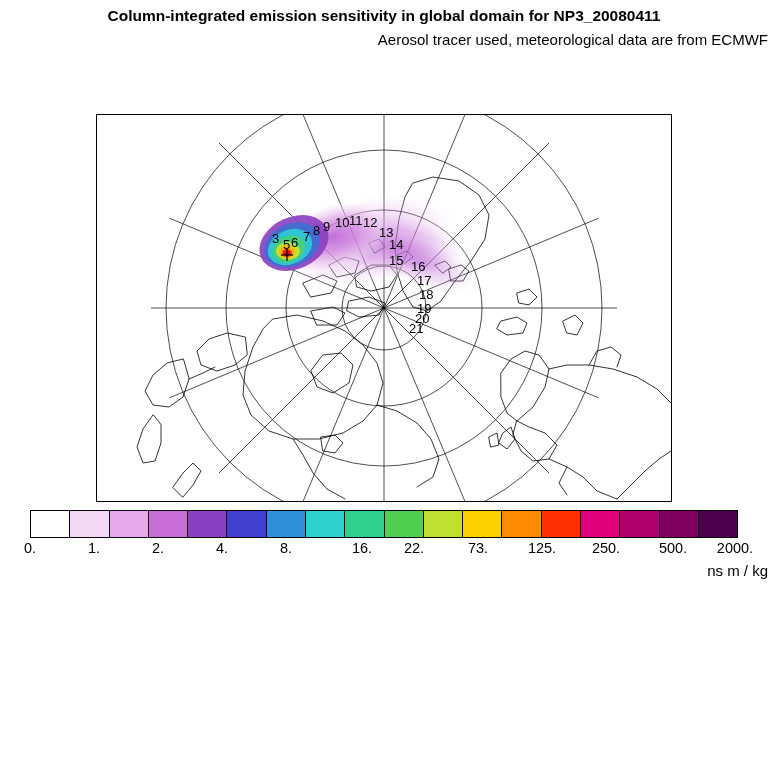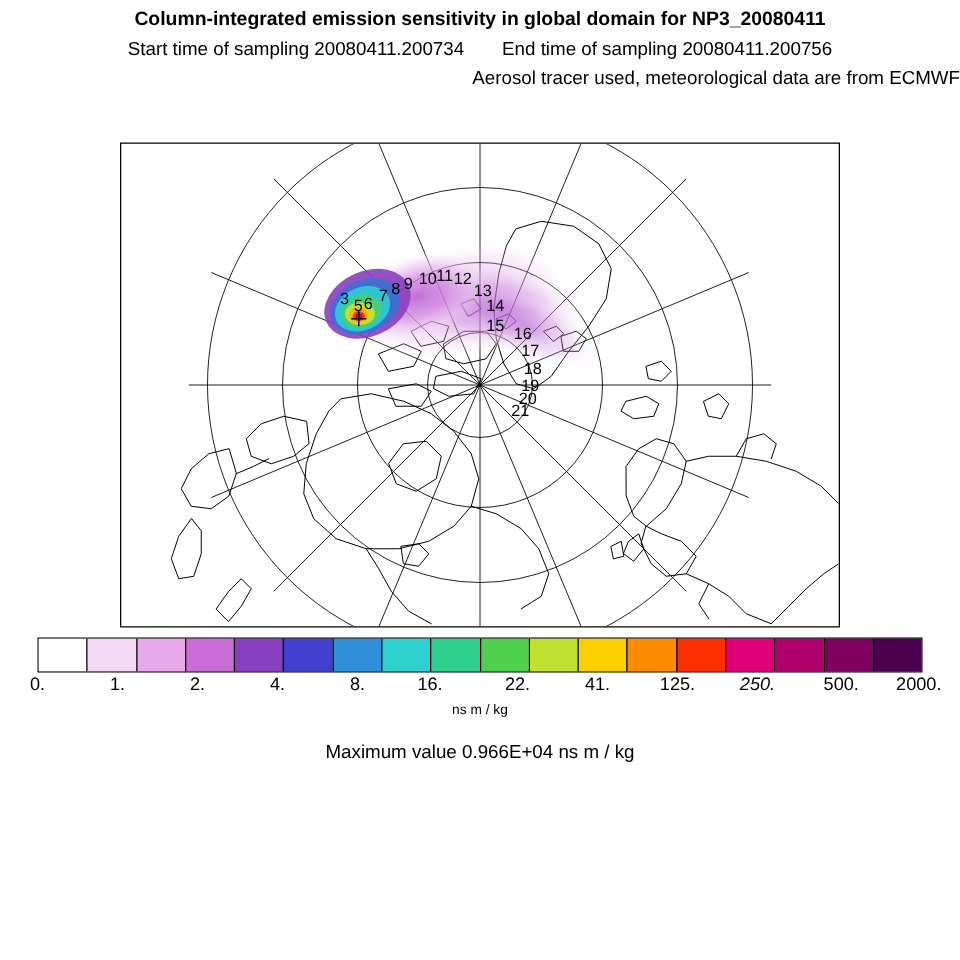"Start time of sampling 20080411.200734" div.line2 { html: <div> <span>Start time of sampling</span> <span>20080411.200734</span> <span></span> <span>End time of sampling</span> <span>20080411.200756</span> </div> -> none }
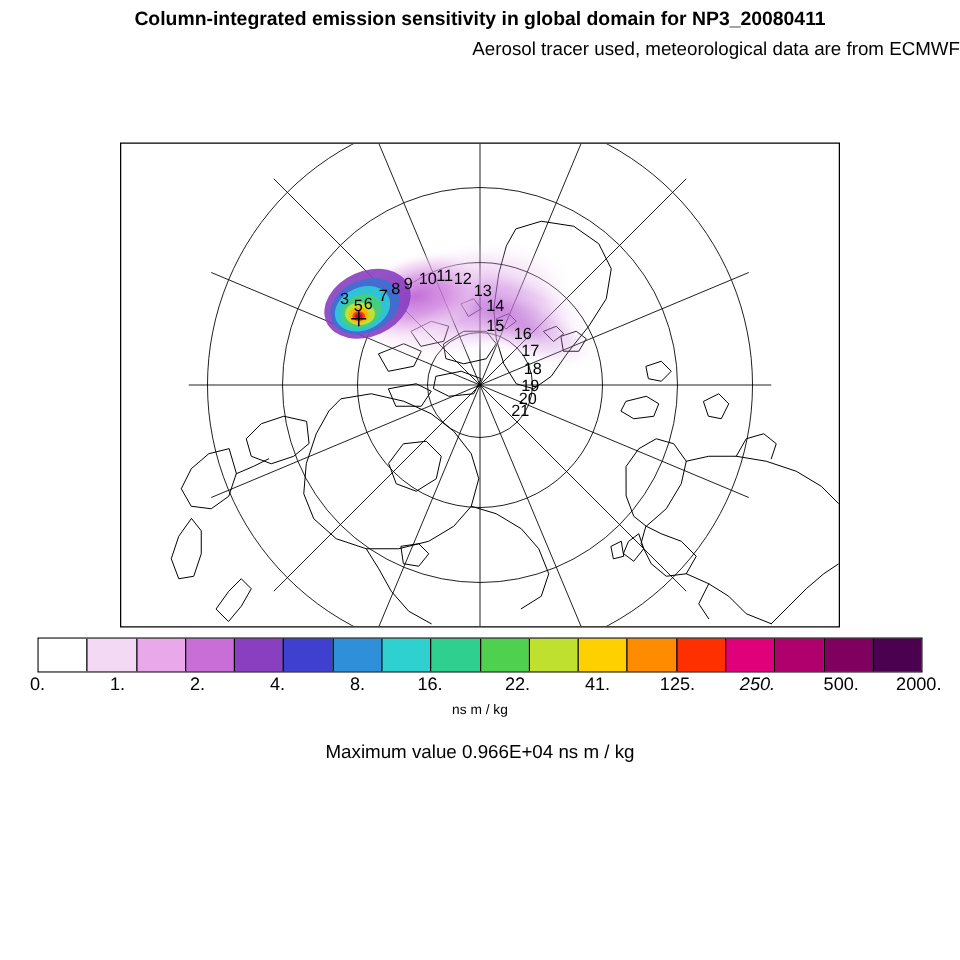"16." span { left: 344px -> 362px }
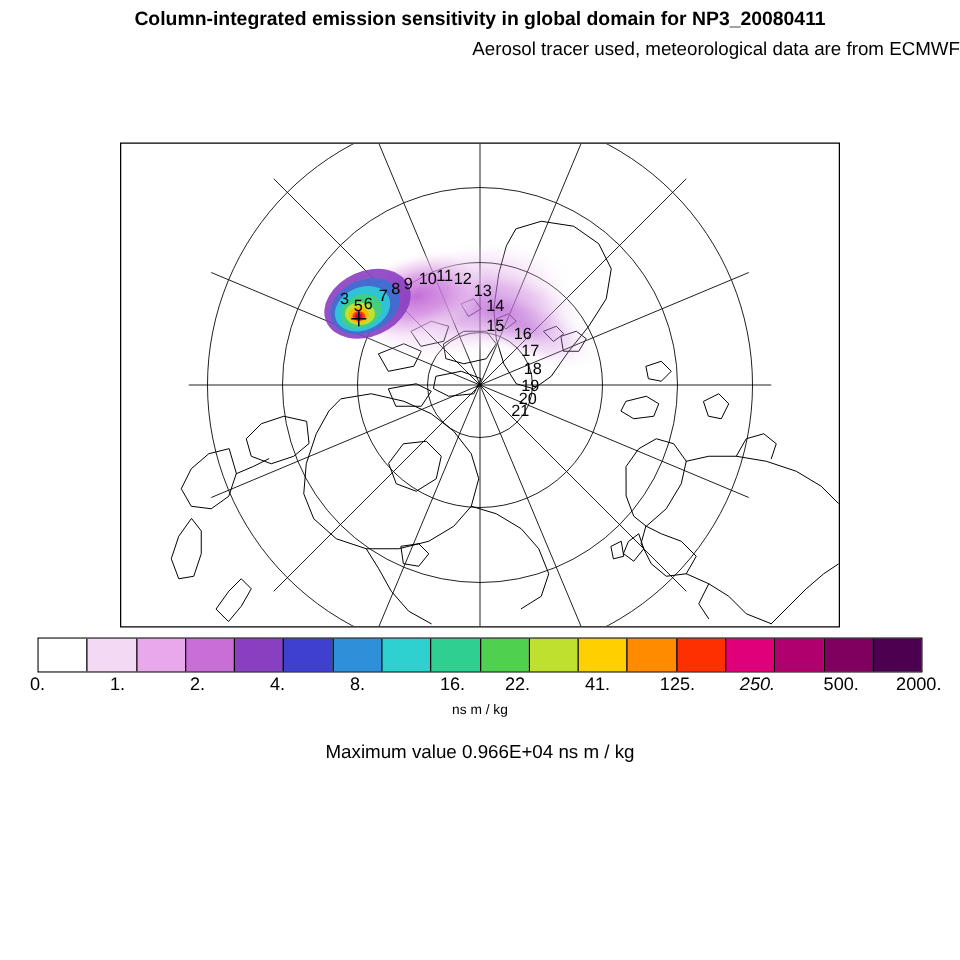"41." span { text: 41 -> 73 }
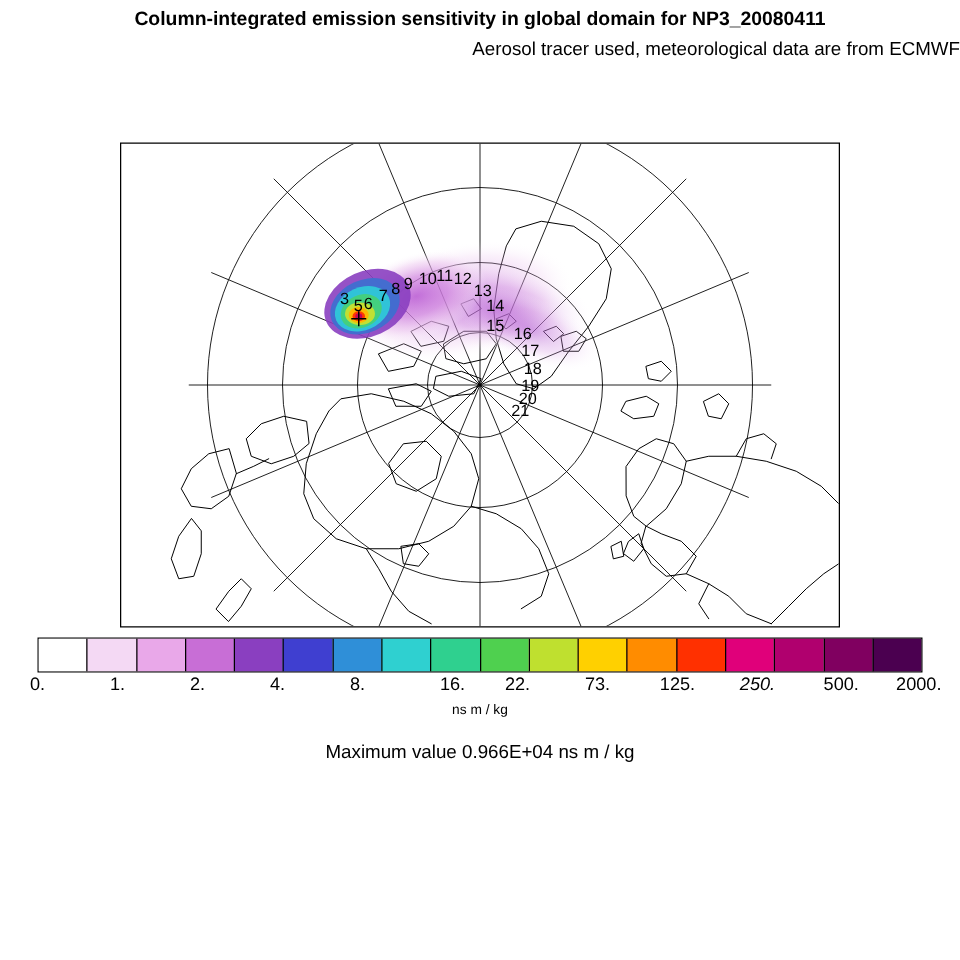"250." span { font-style: italic -> none }
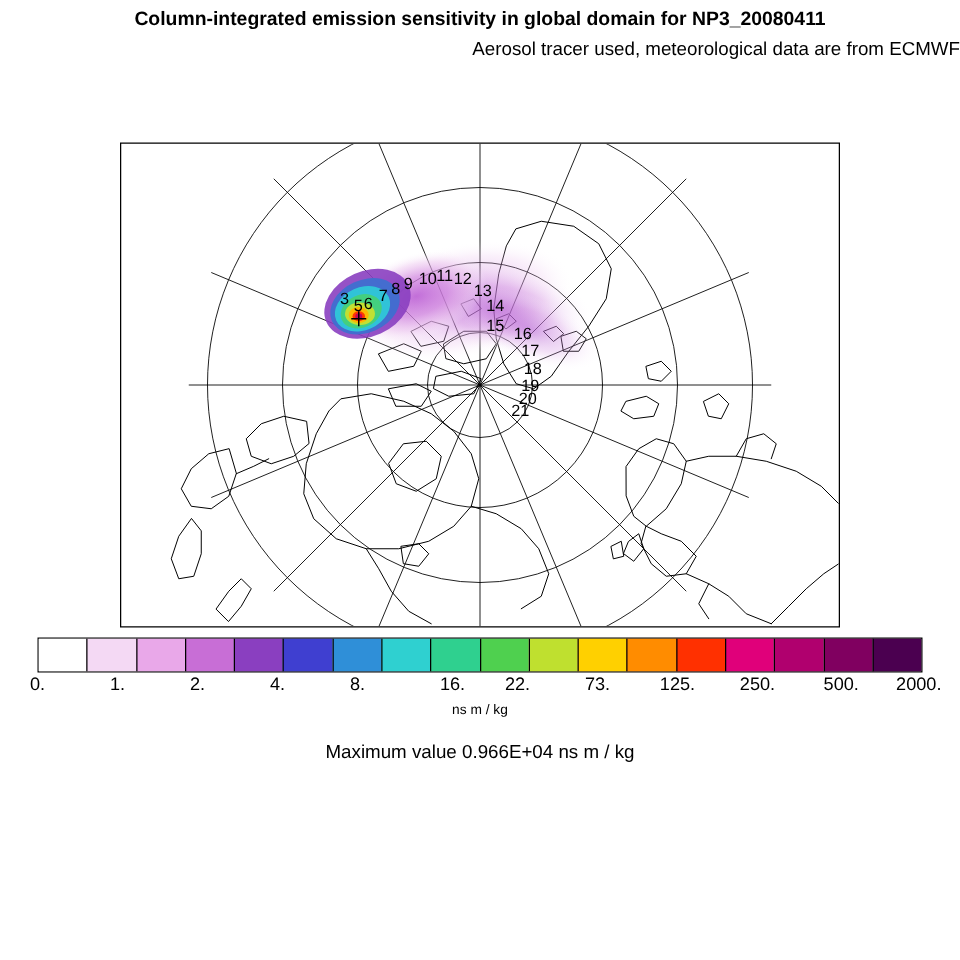"ns m / kg" .units { font-size: 11px -> 15px; text-align: center -> right }
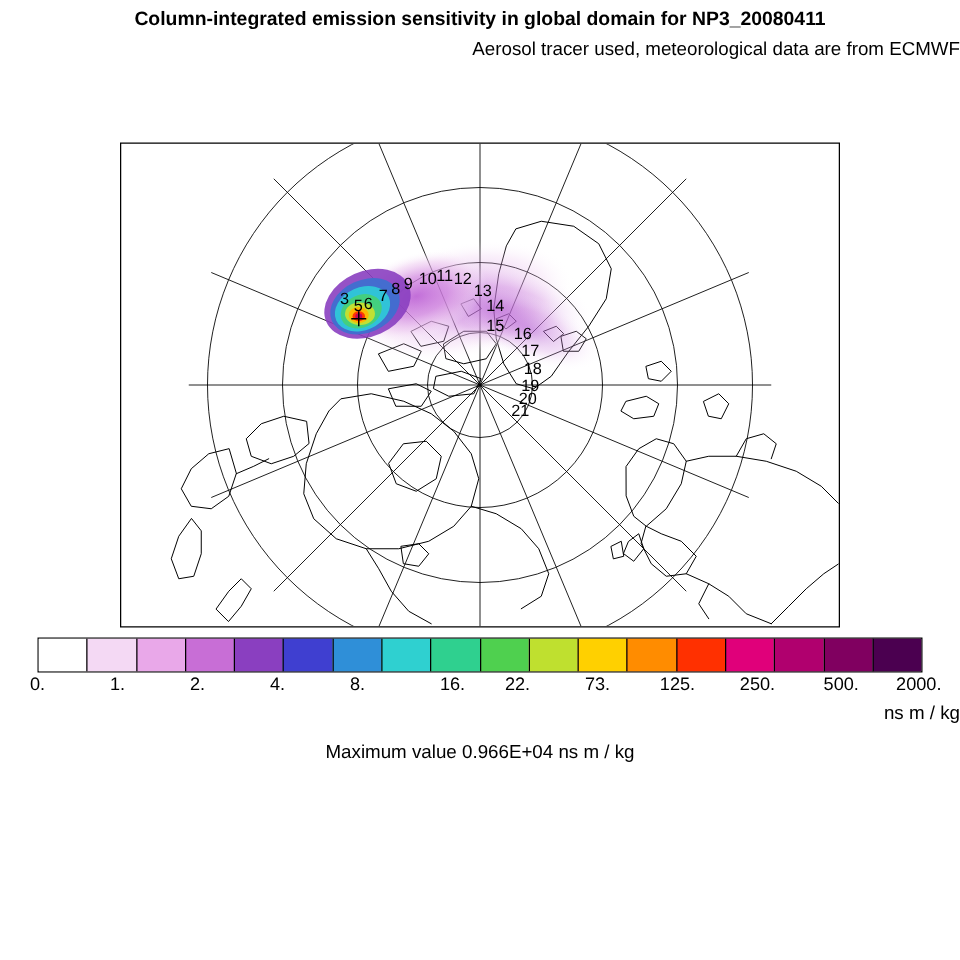"Maximum value 0.966E+04 ns m" div.maxval { html: <div> <span>Maximum value</span> <span>0.966E+04 ns m / kg</span> </div> -> none }
